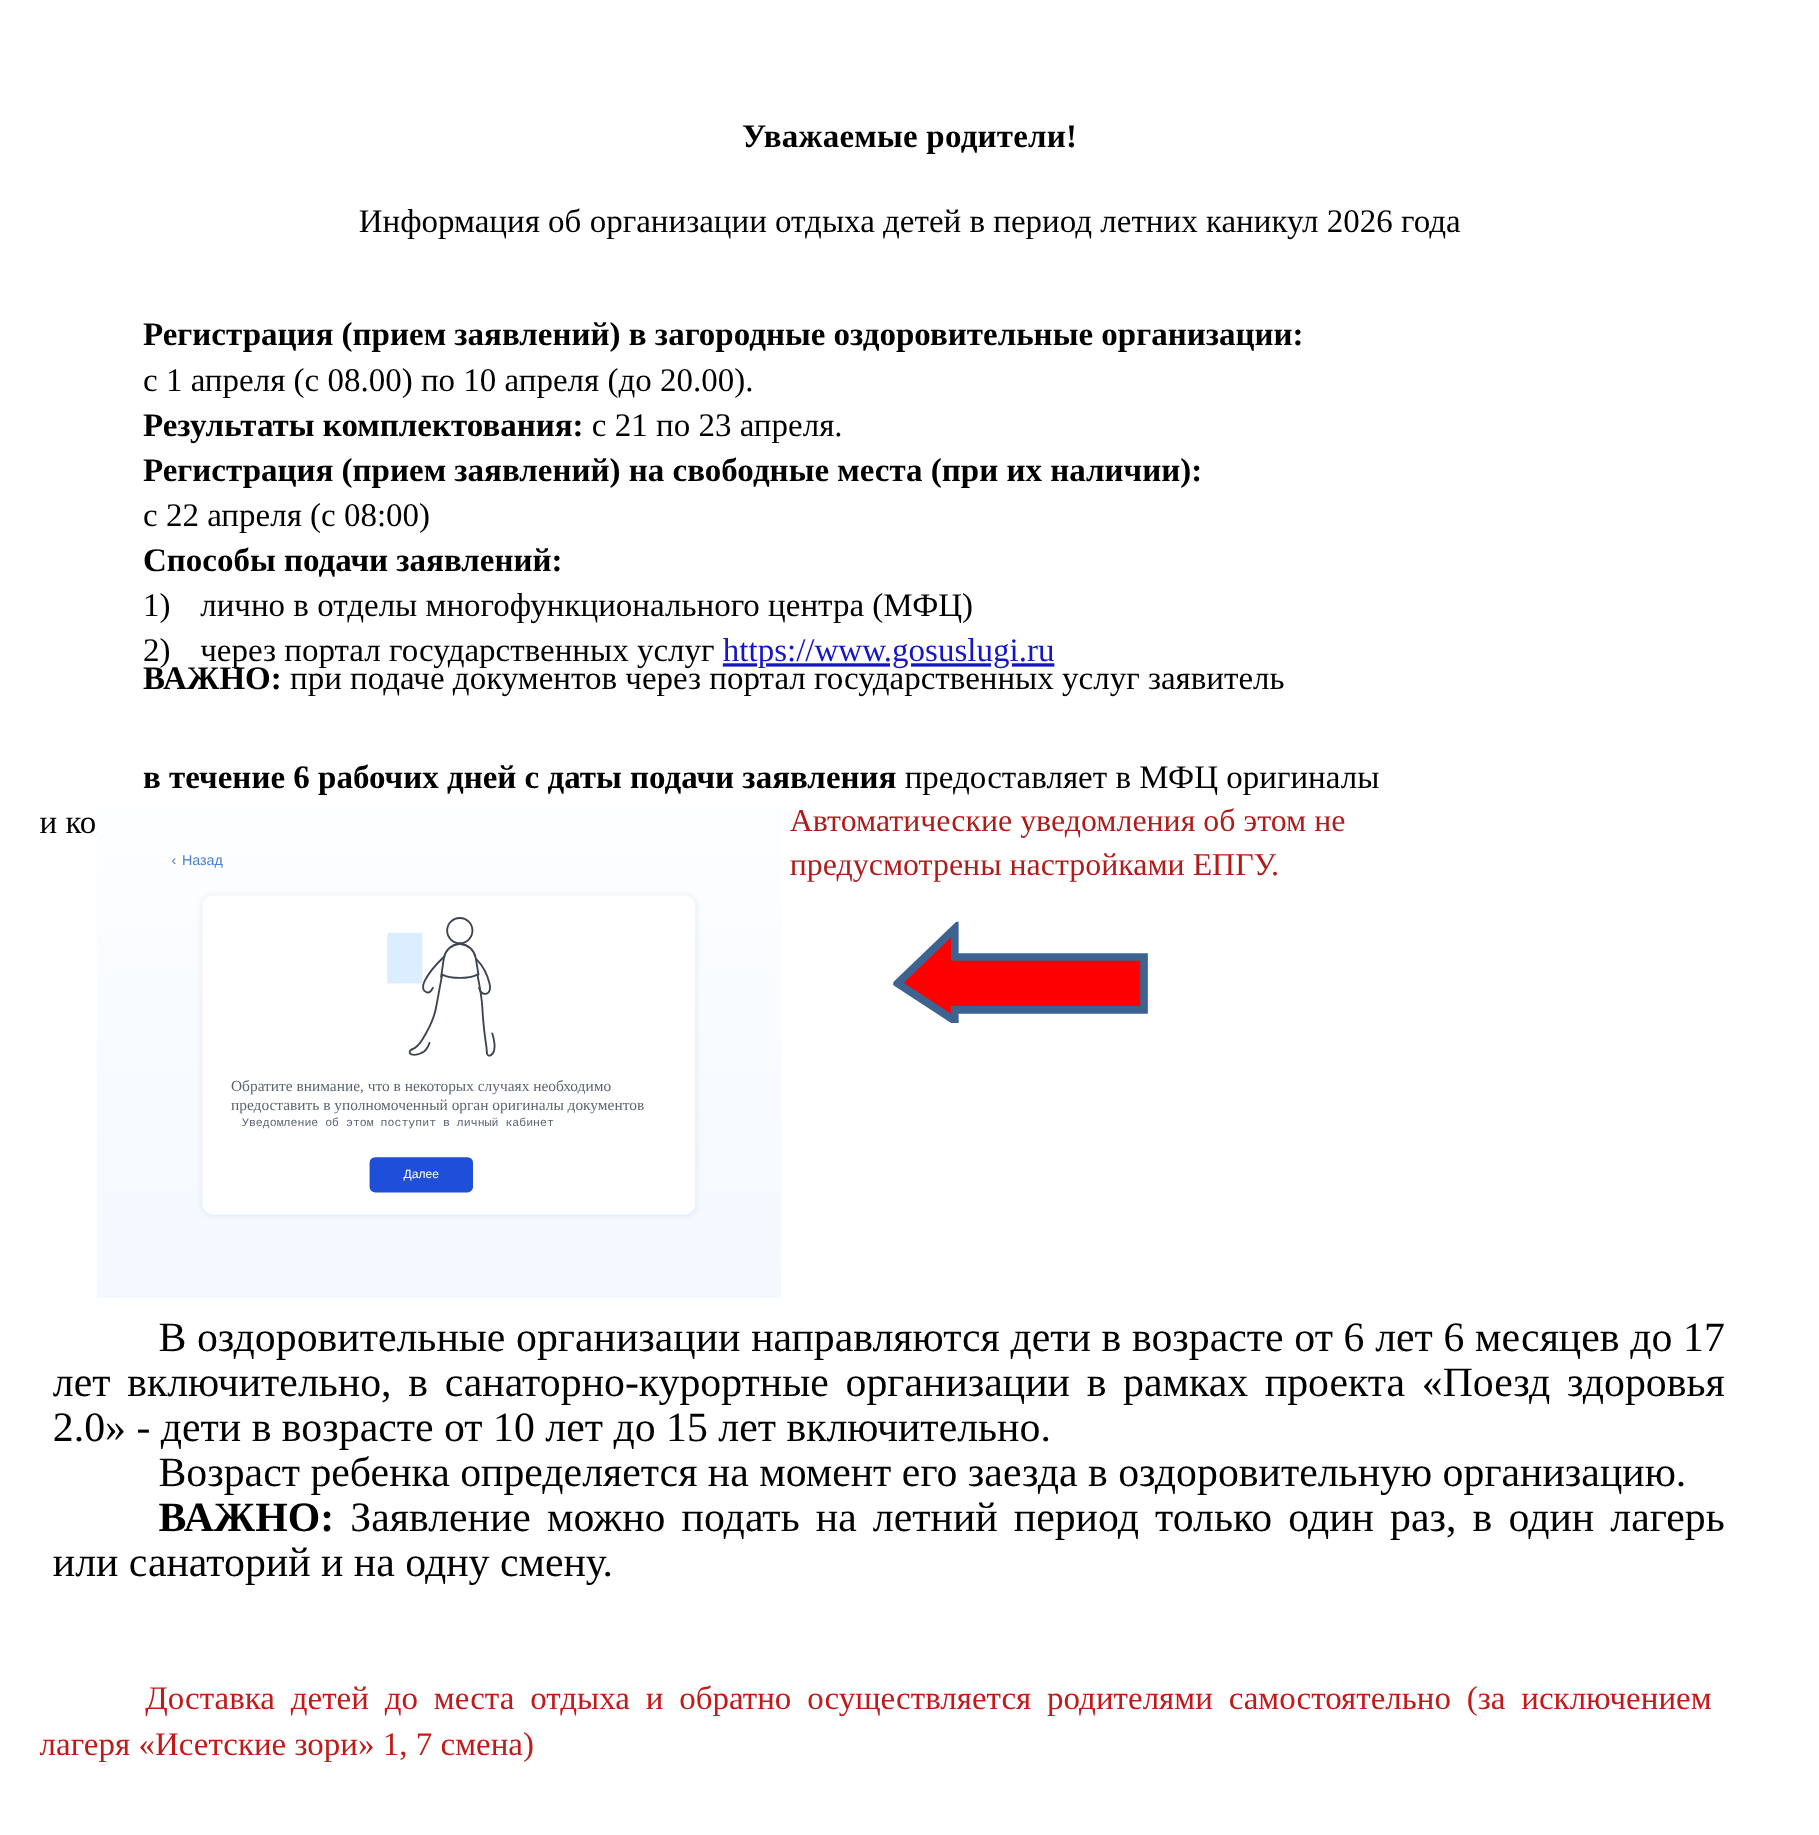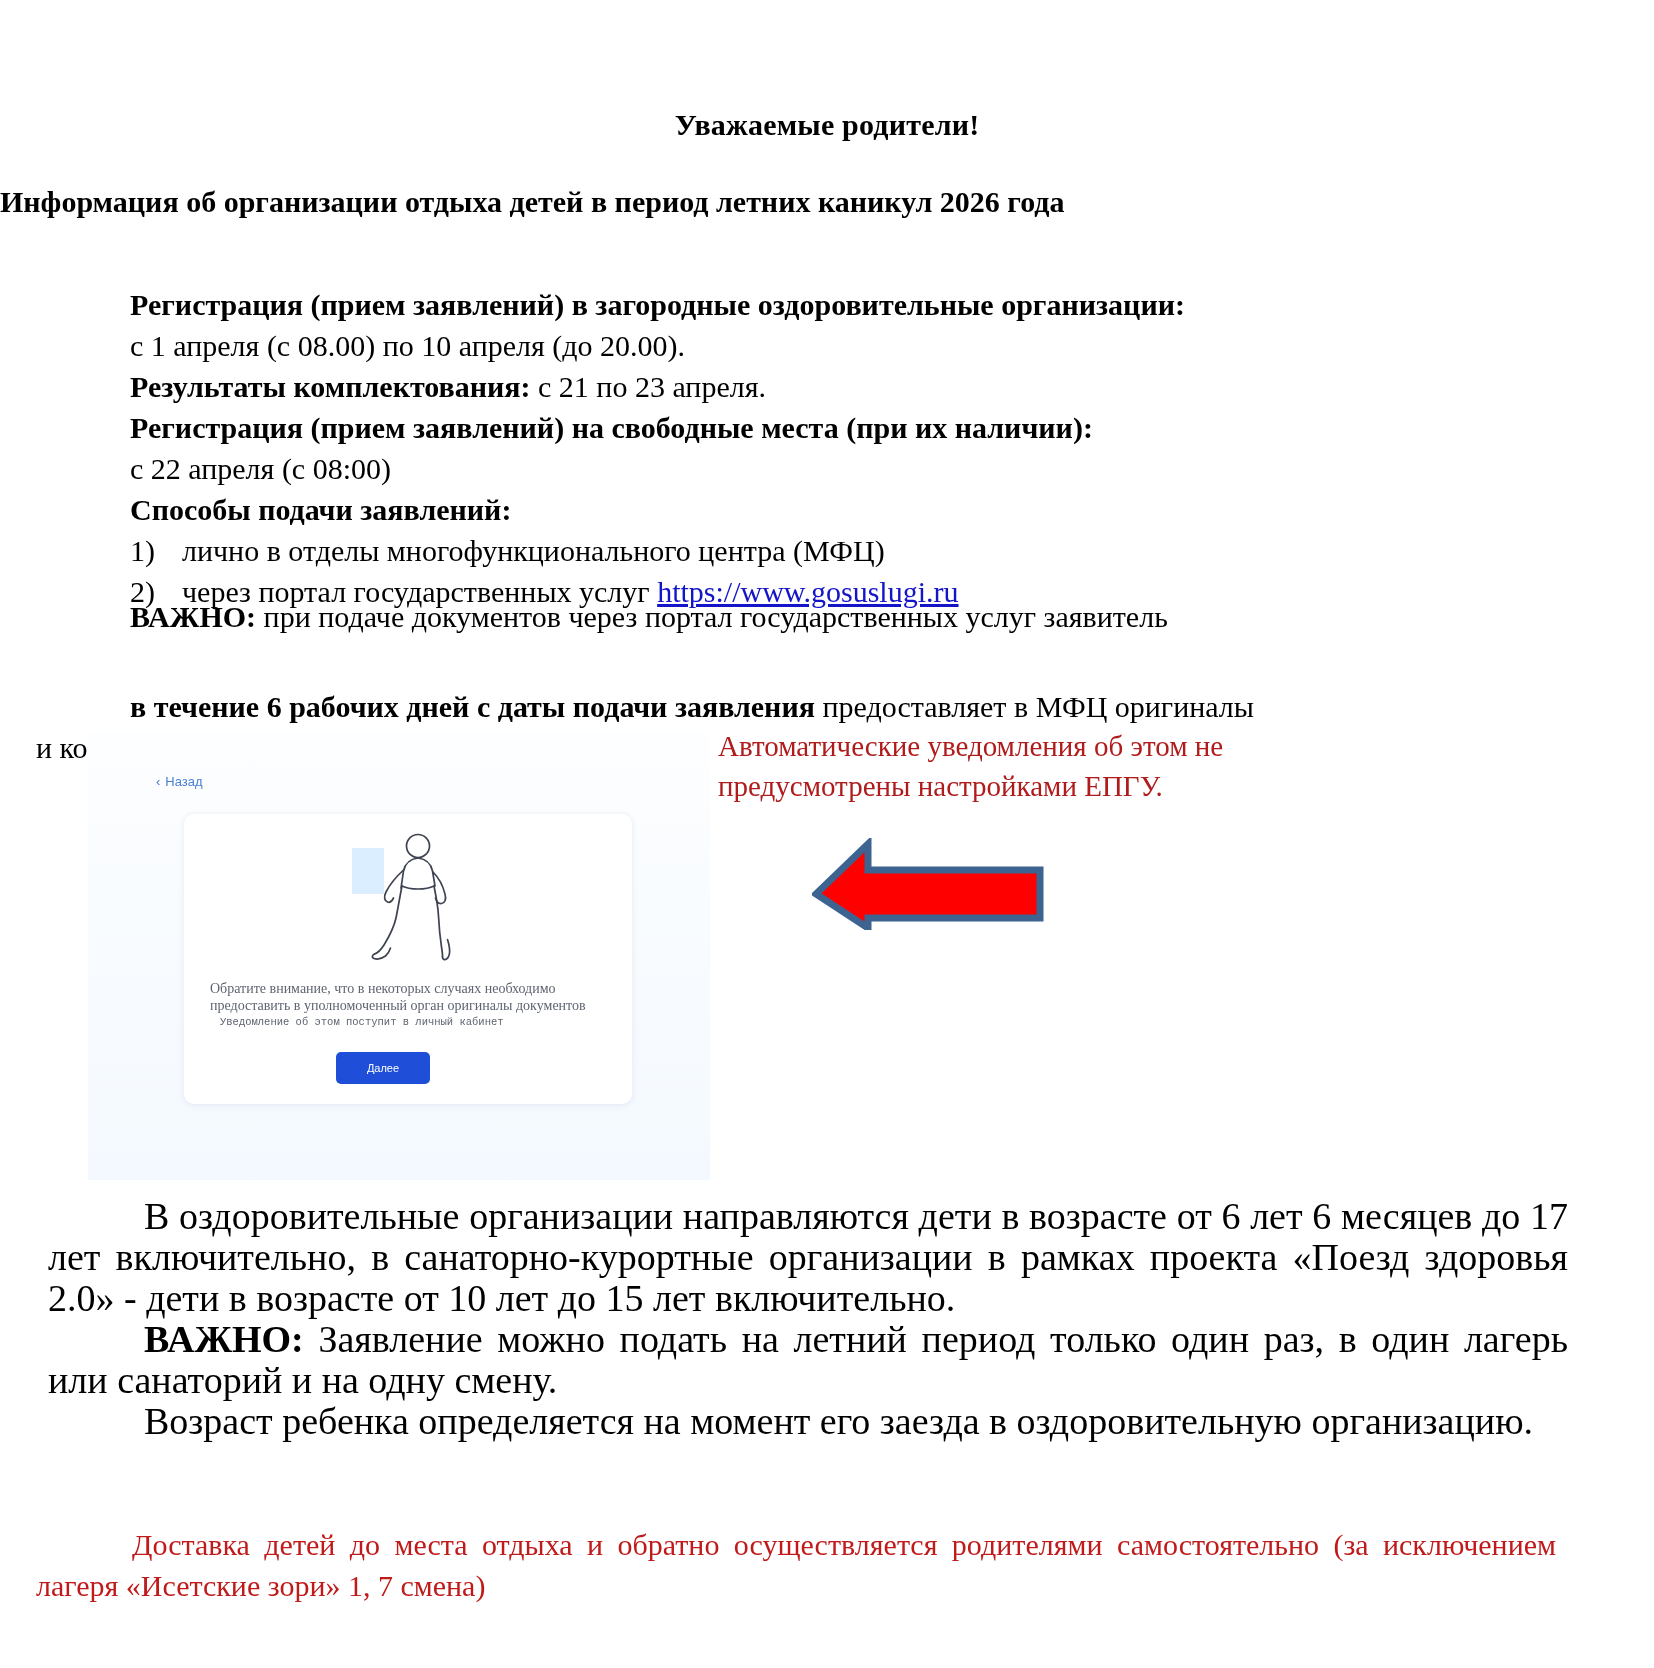"Информация об организации отдыха детей" .doc-subtitle { font-weight: bold -> normal; text-align: none -> center }
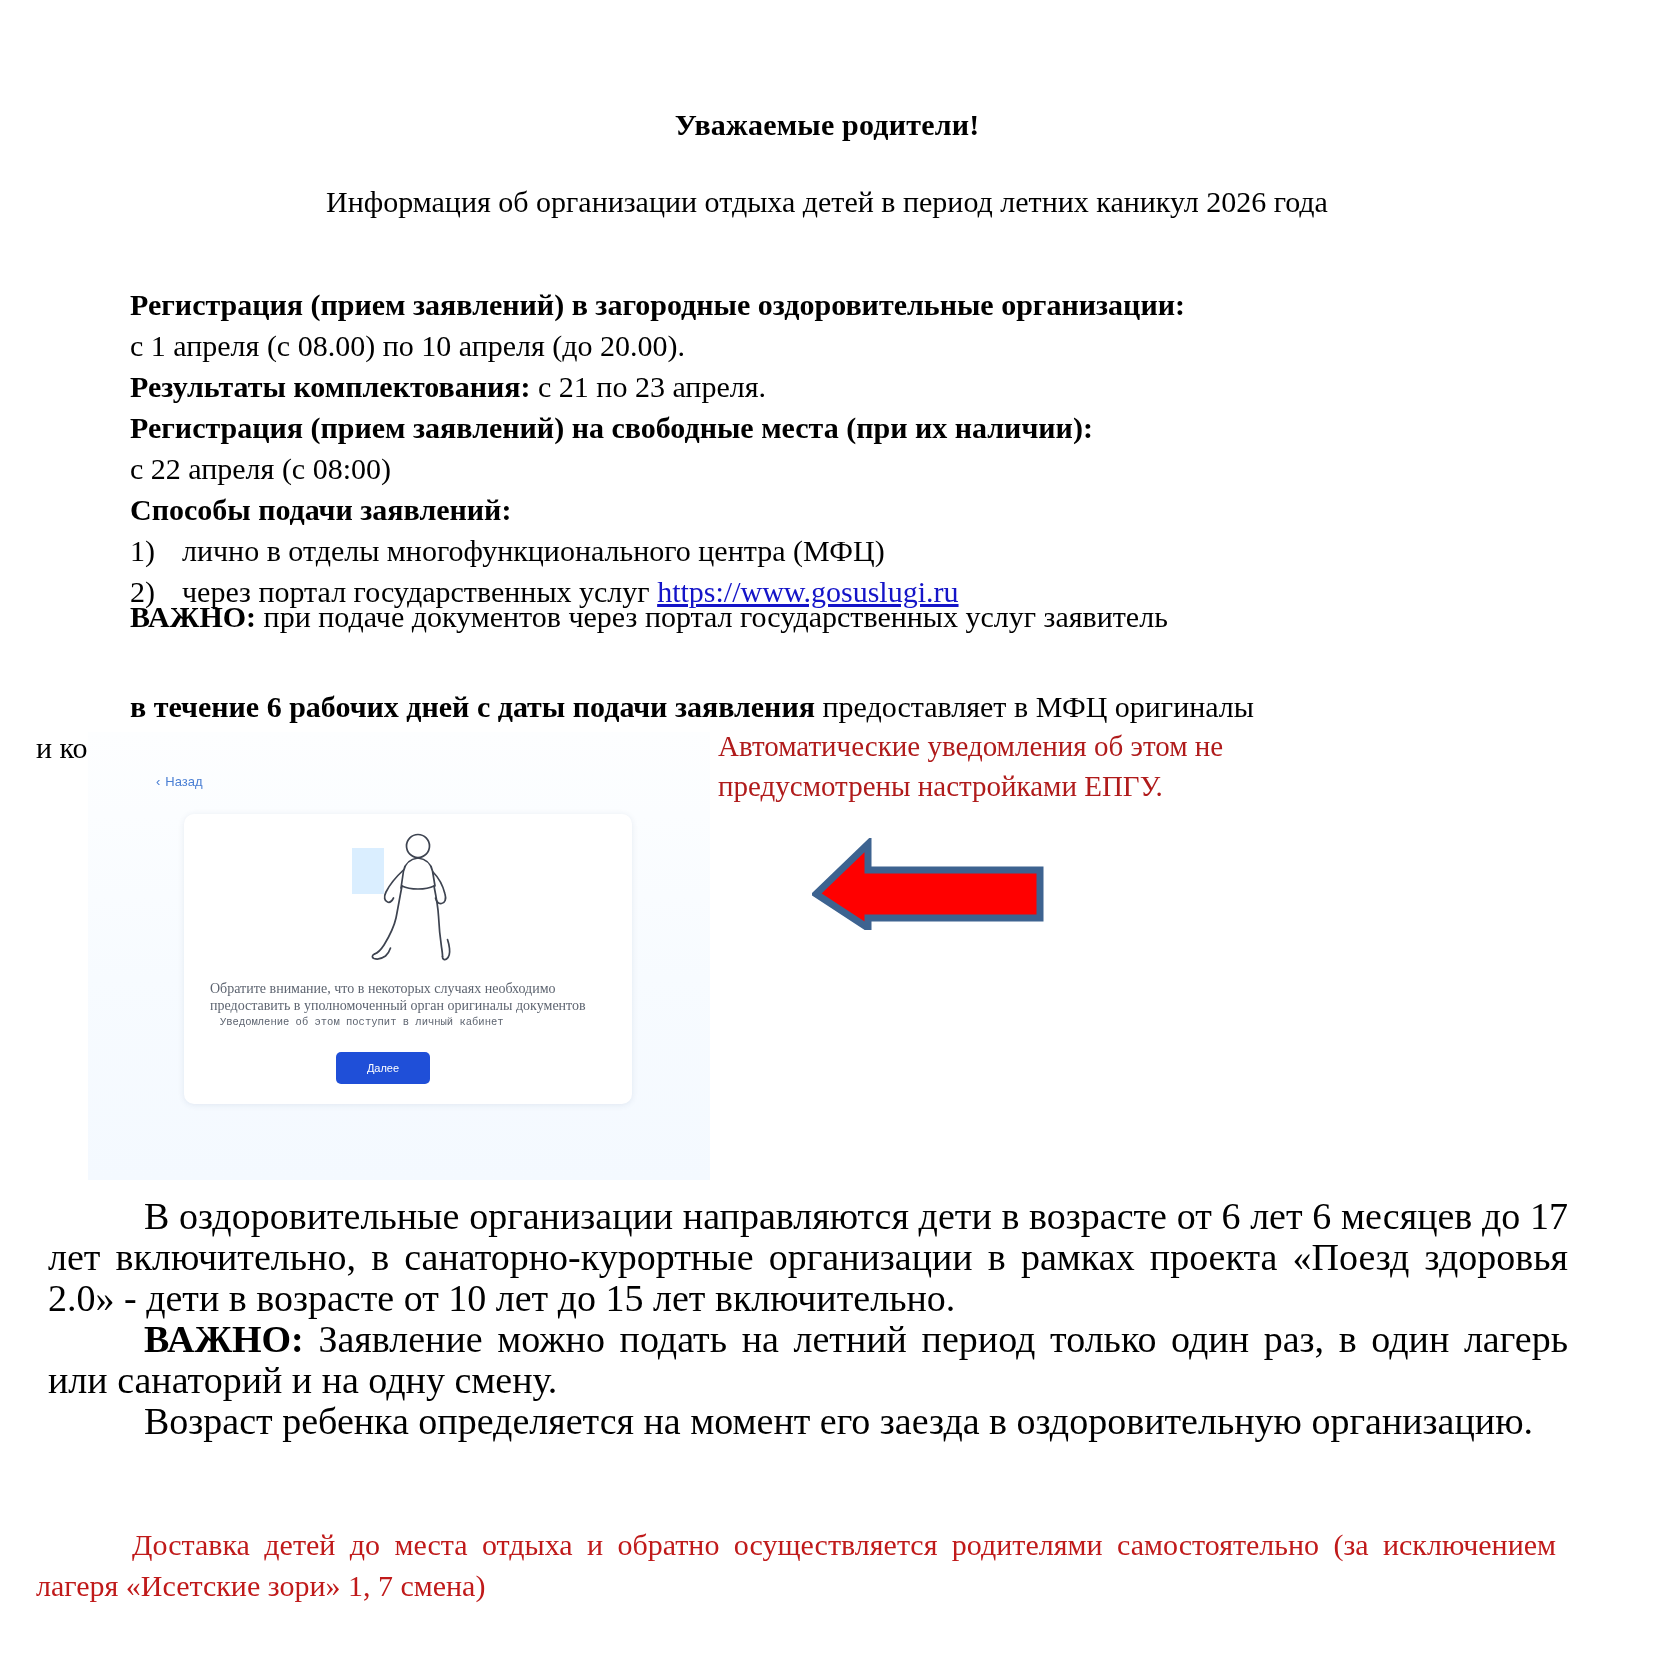"ВАЖНО: Заявление можно подать на" p { order: before "Возраст ребенка определяется на момент" -> after "Возраст ребенка определяется на момент" }
